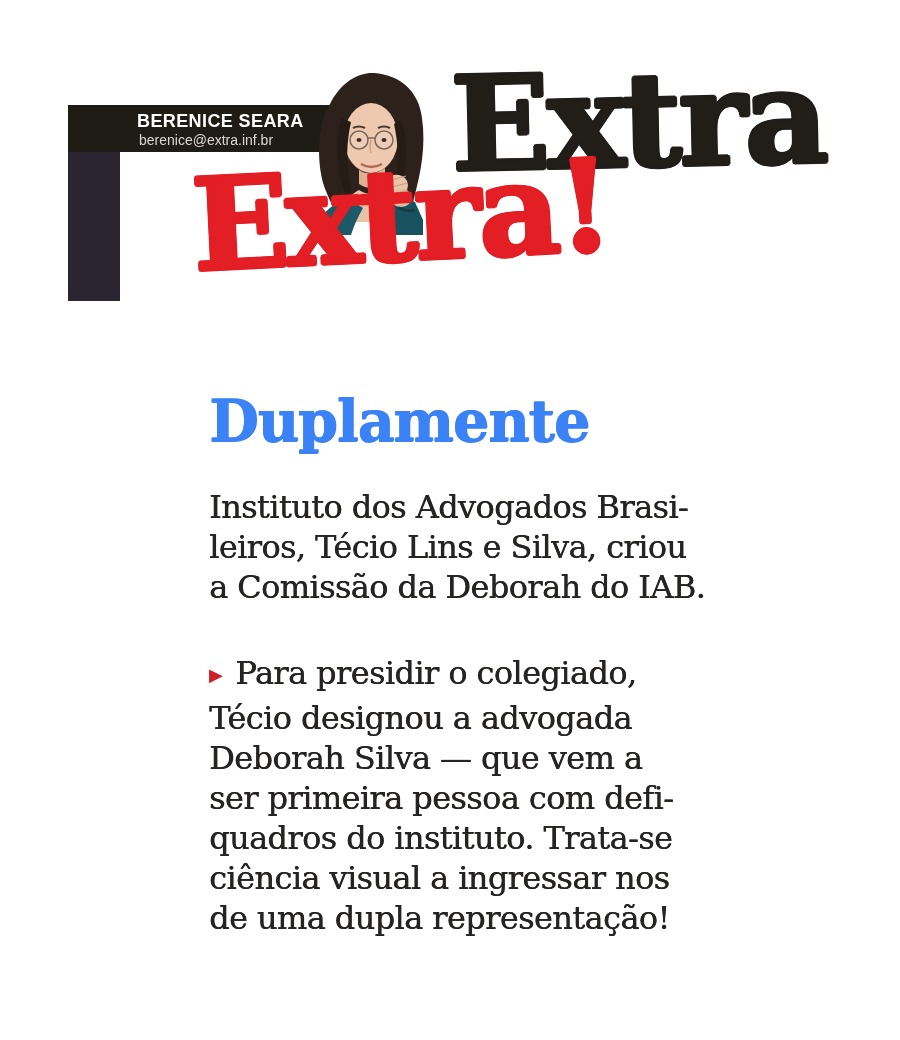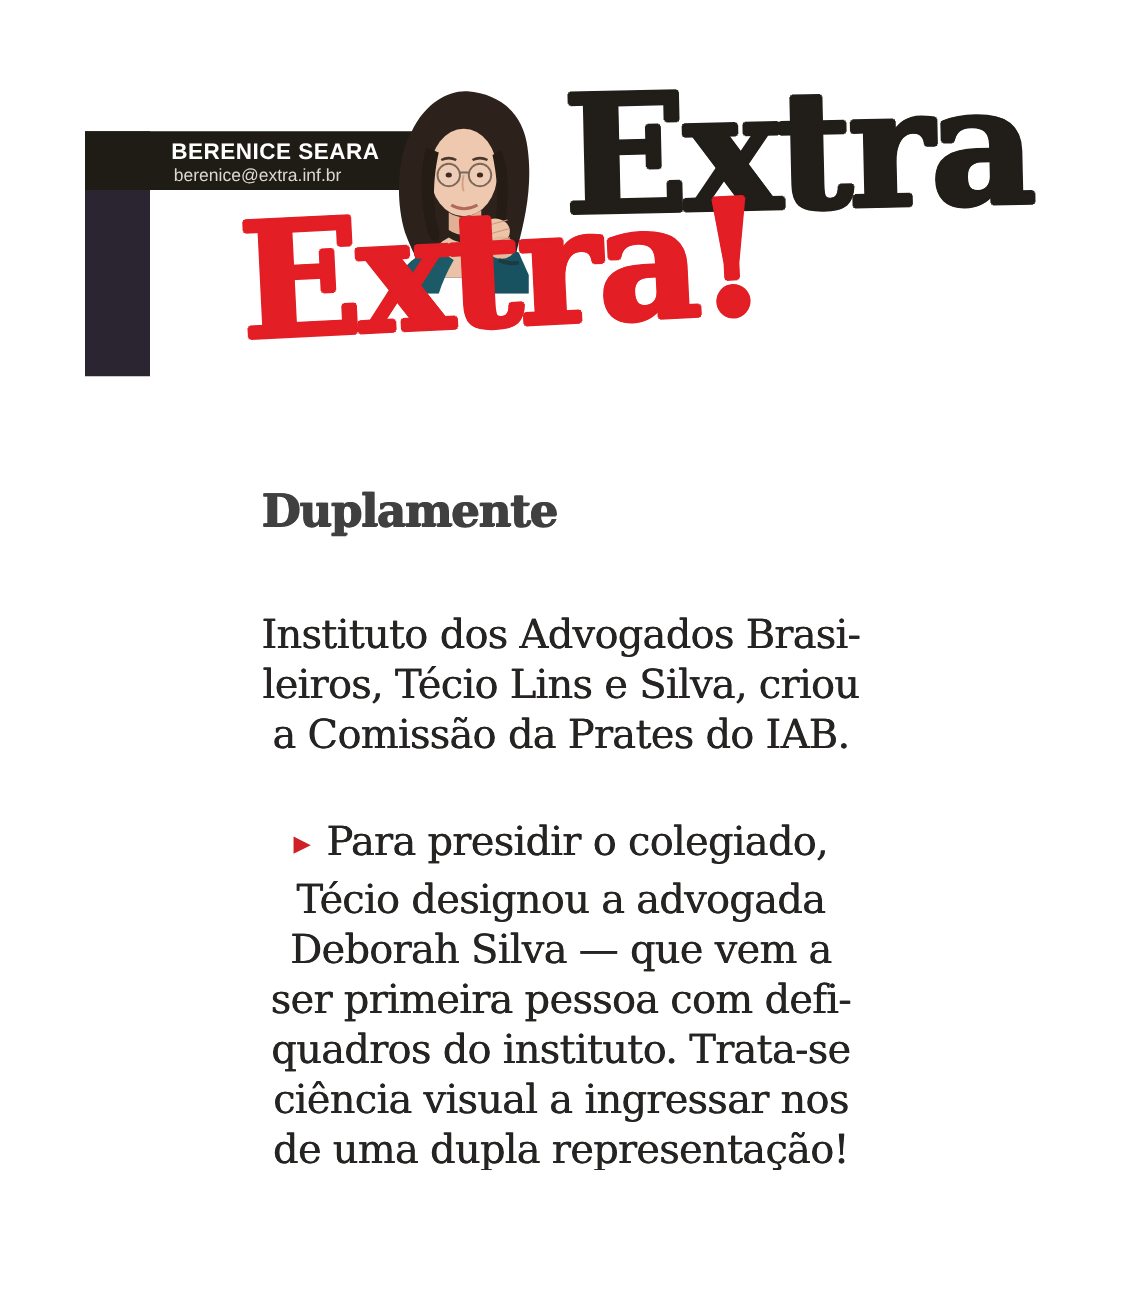"BERENICE SEARA" .page { text-align: center -> none }
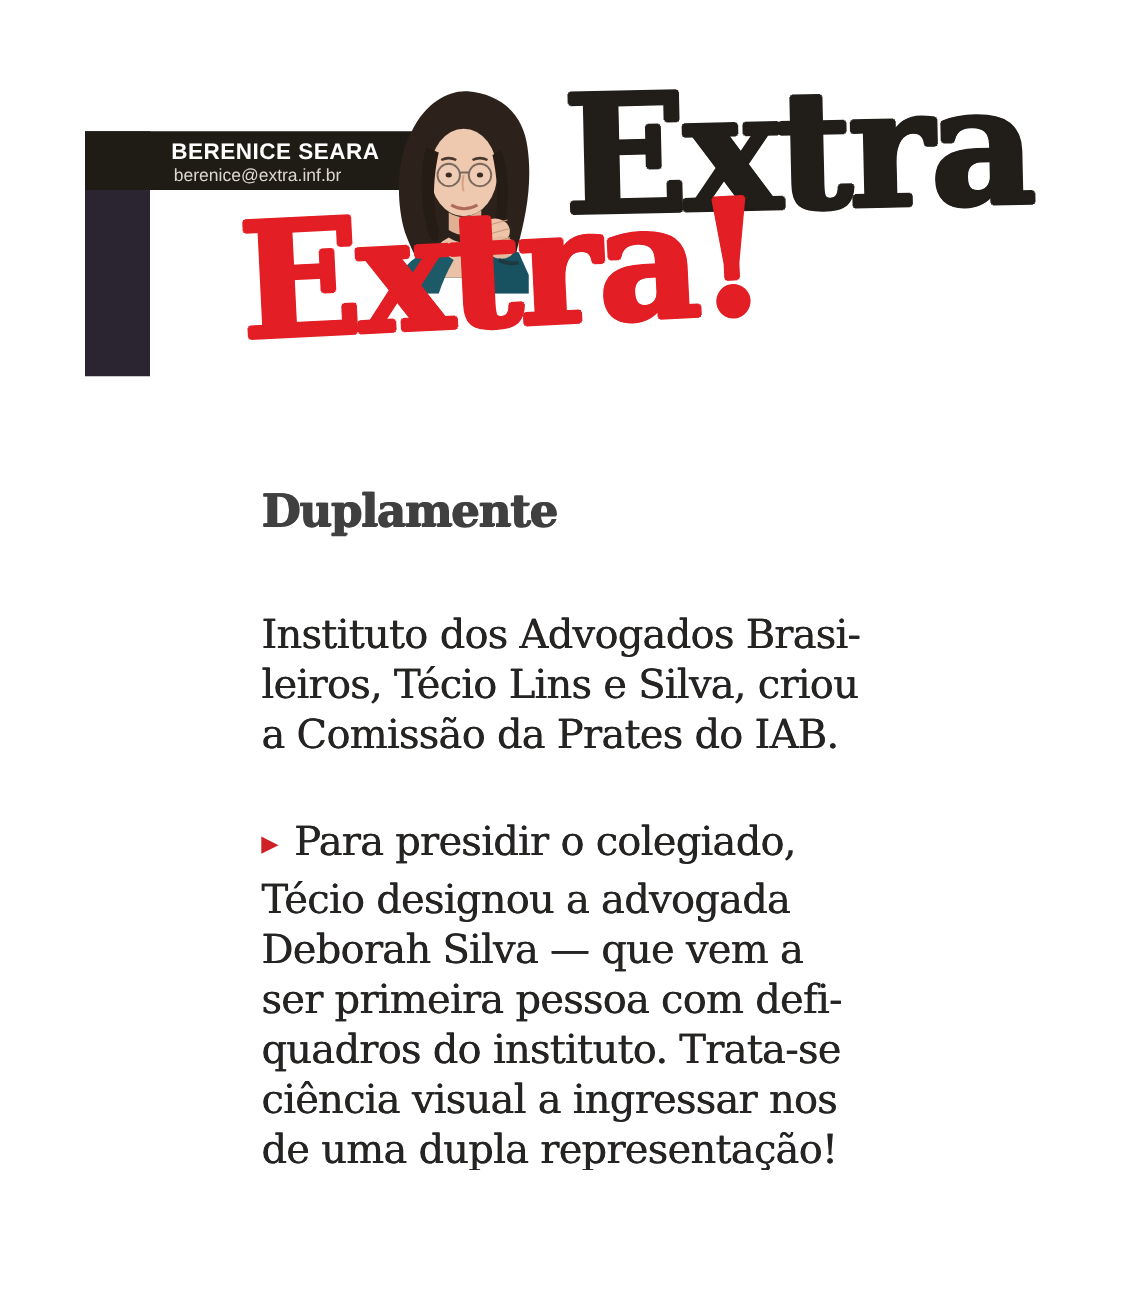"Duplamente" .headline { color: #404040 -> #3b82f6; font-size: 36px -> 57px }
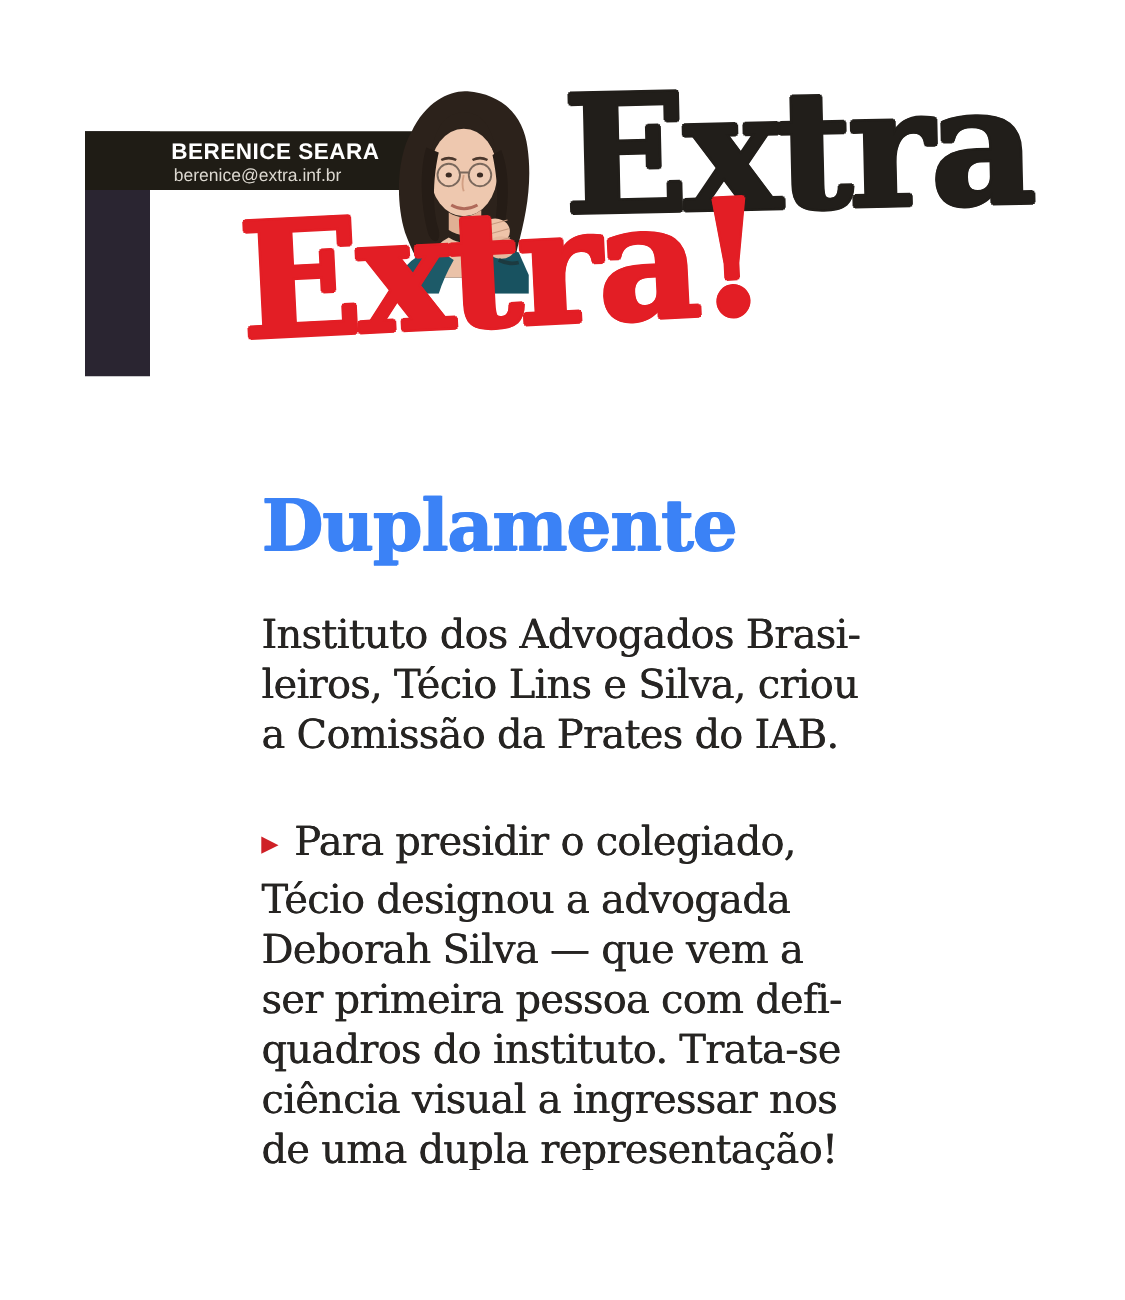"a Comissão da Prates do" span.line { text: Prates -> Deborah }
